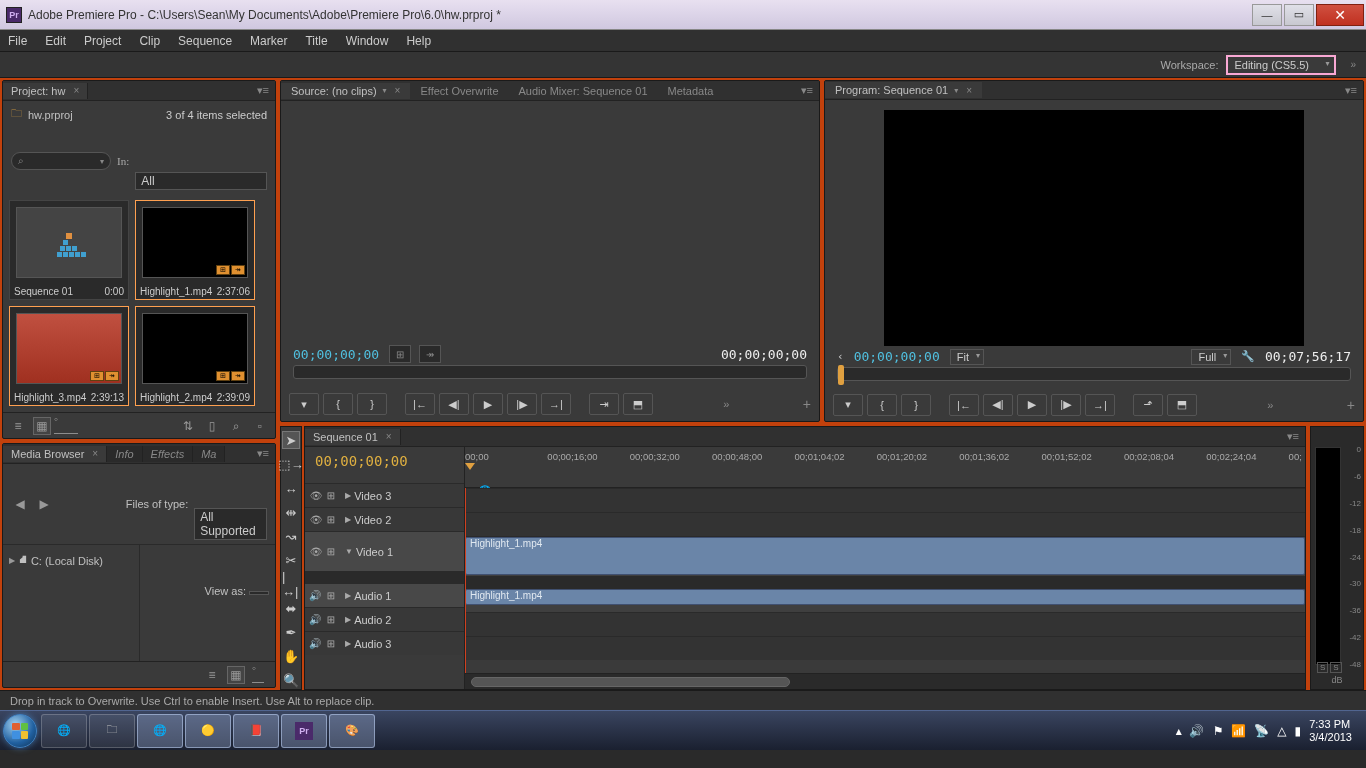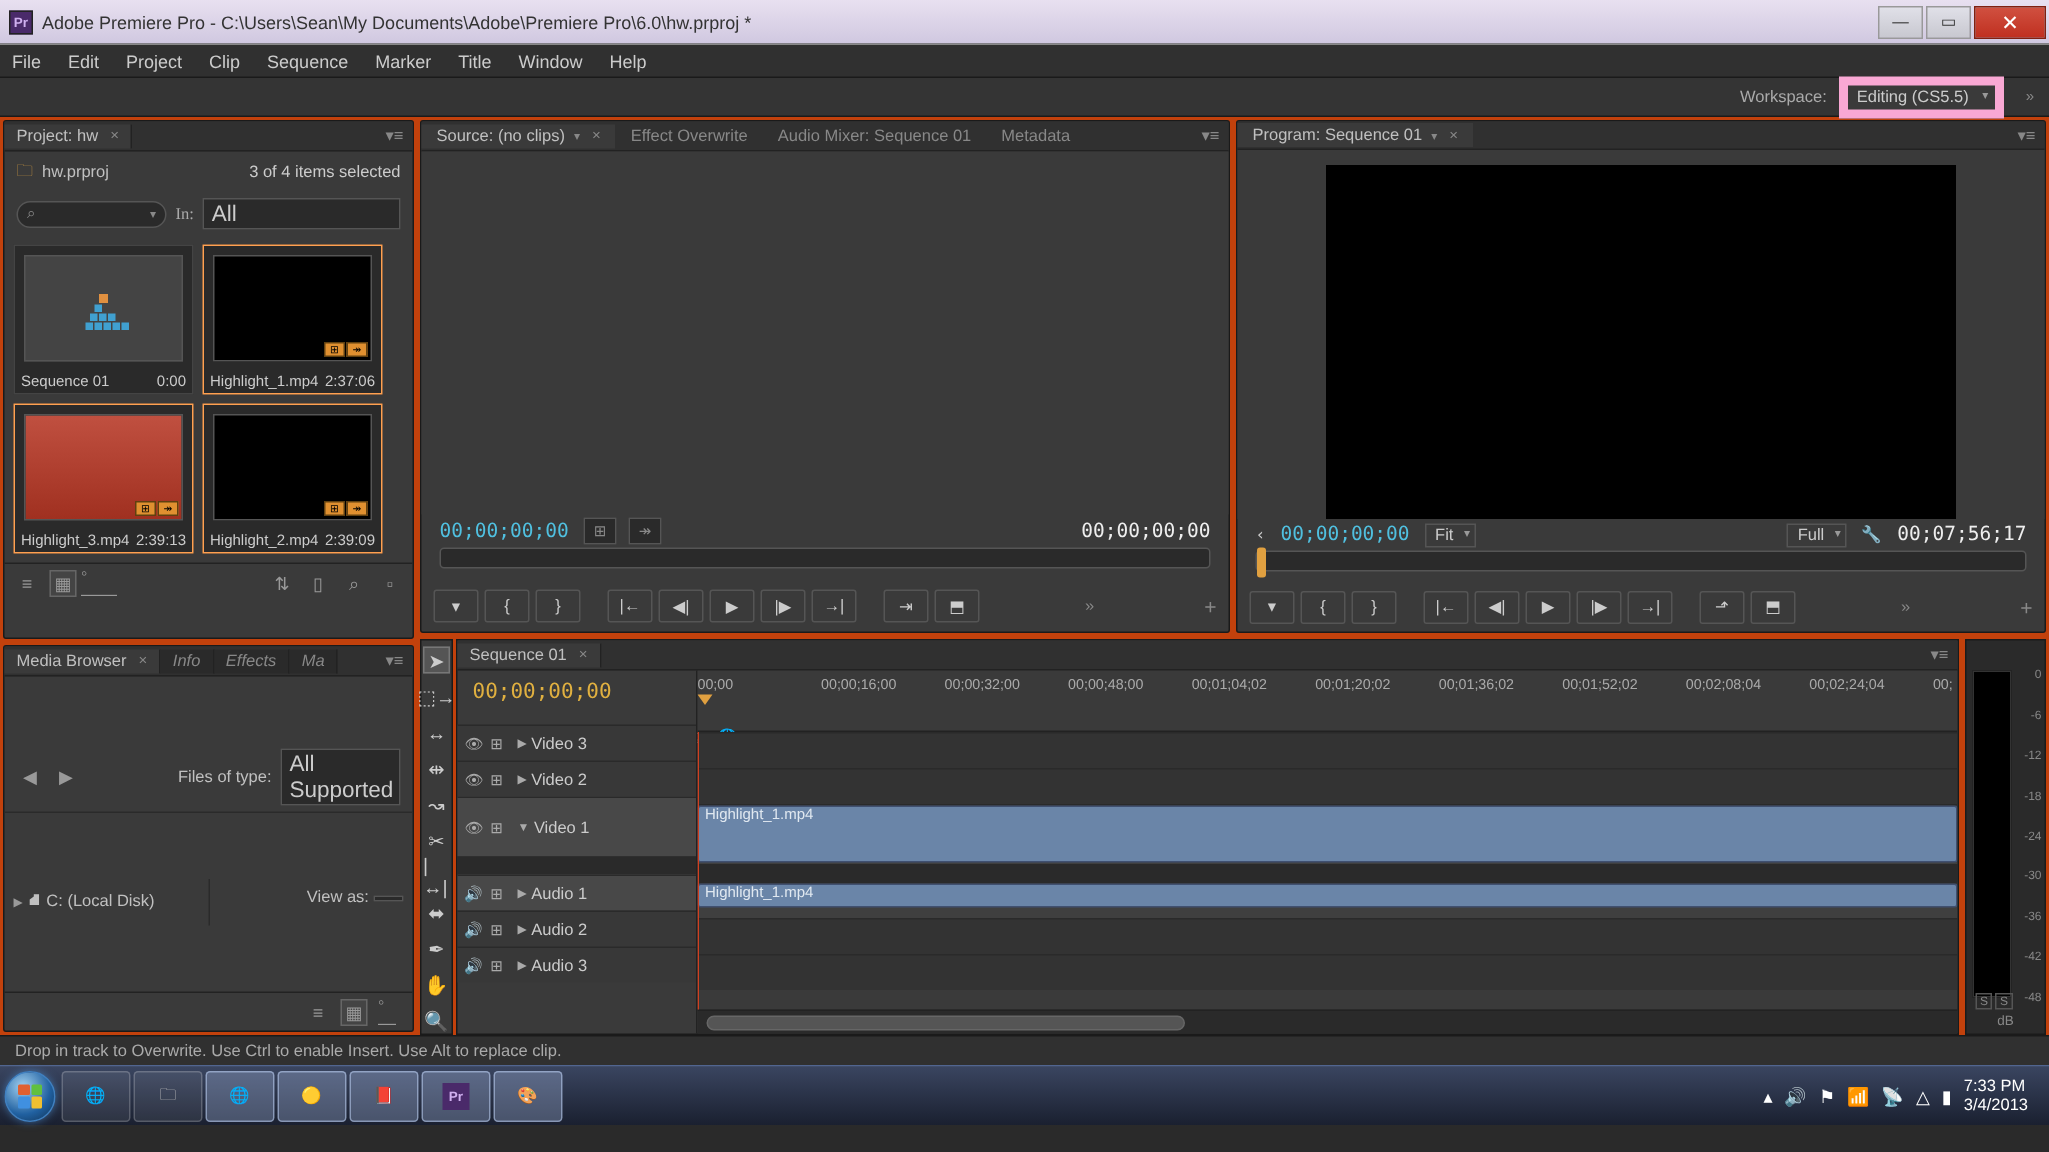"Editing (CS5.5)" .ws-select { border: 6px solid #f9a8d4 -> 2px solid #f9a8d4 }
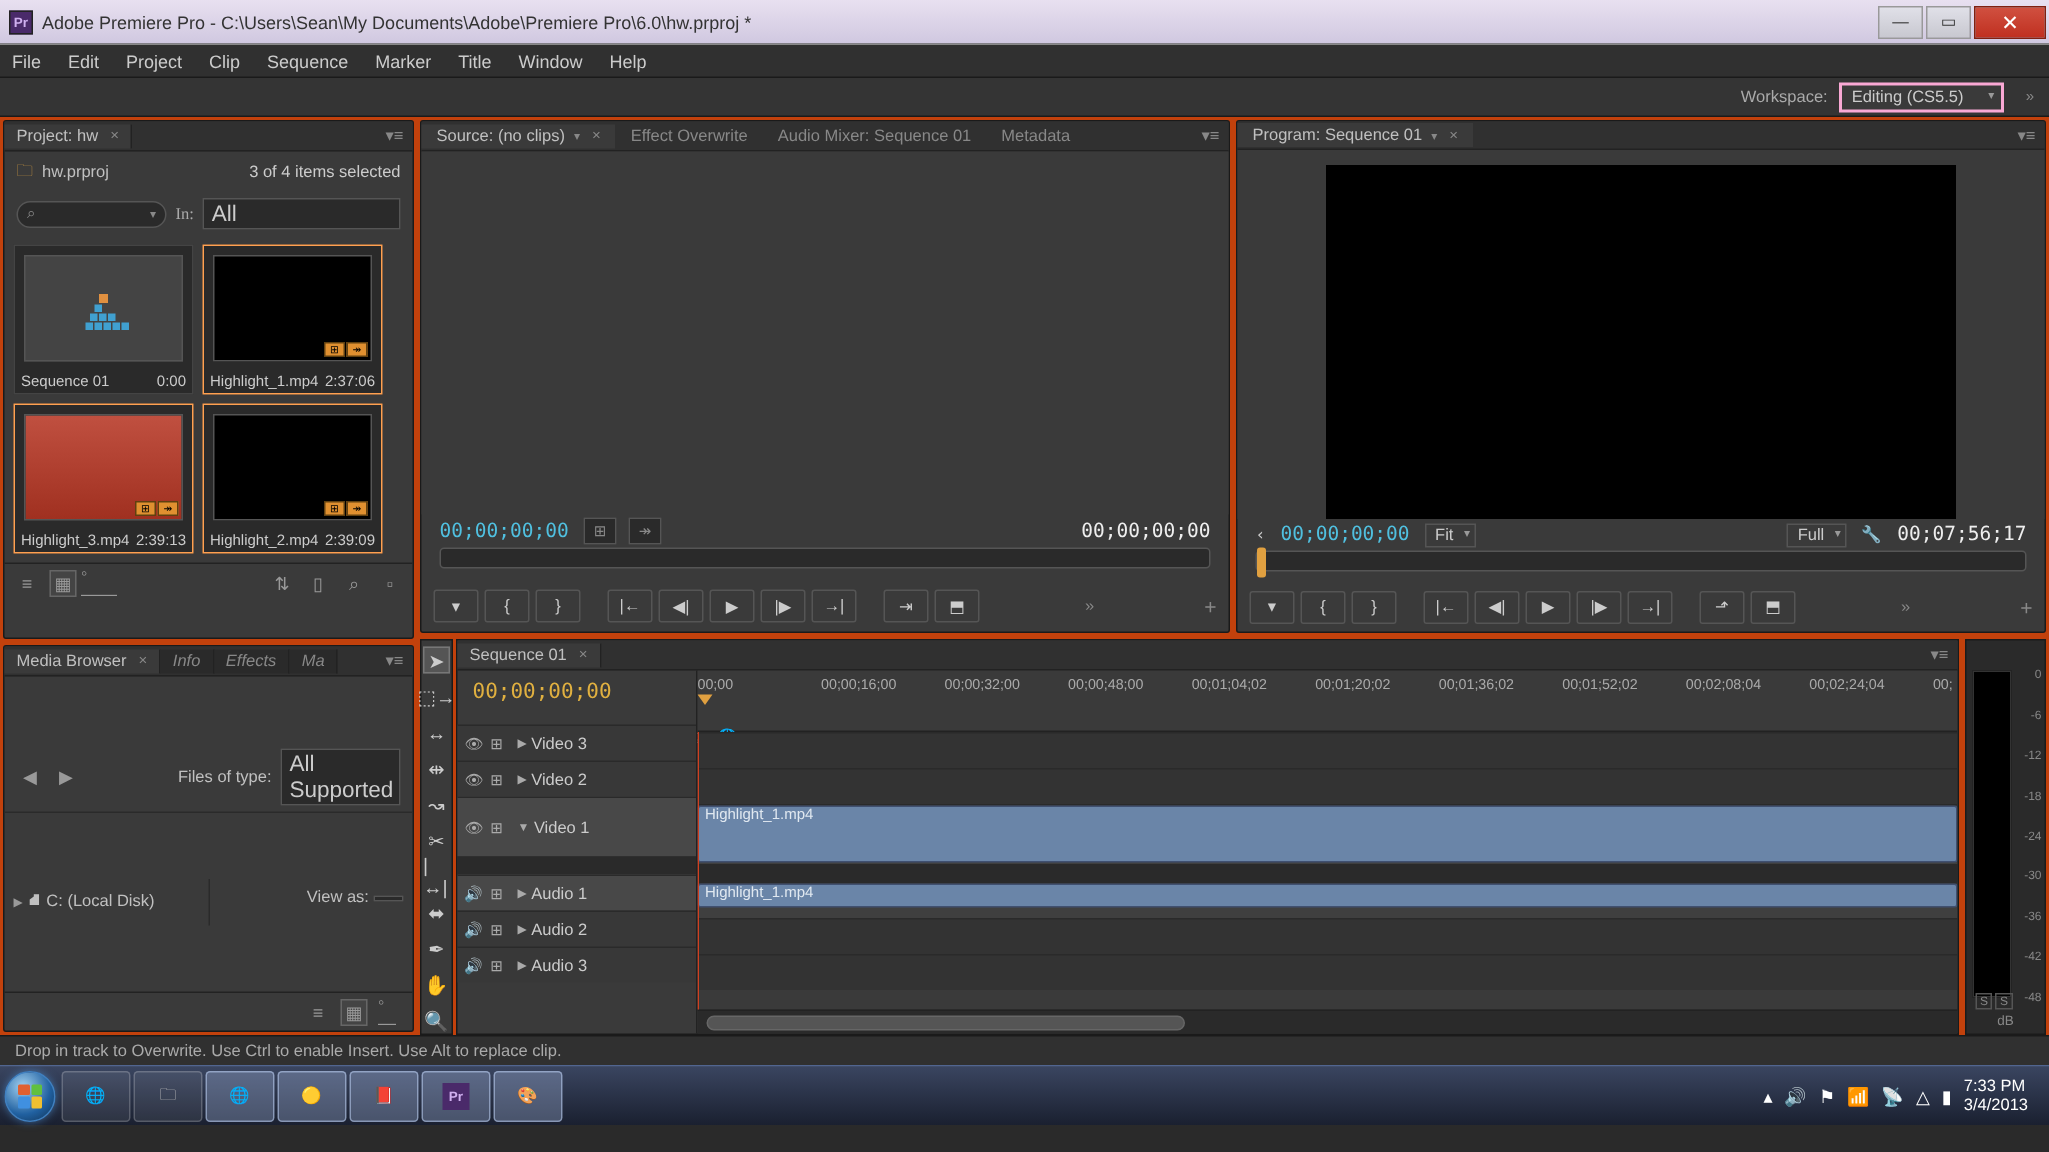"All" .in-select { font-size: 15px -> 12px; margin-top: none -> 40px }
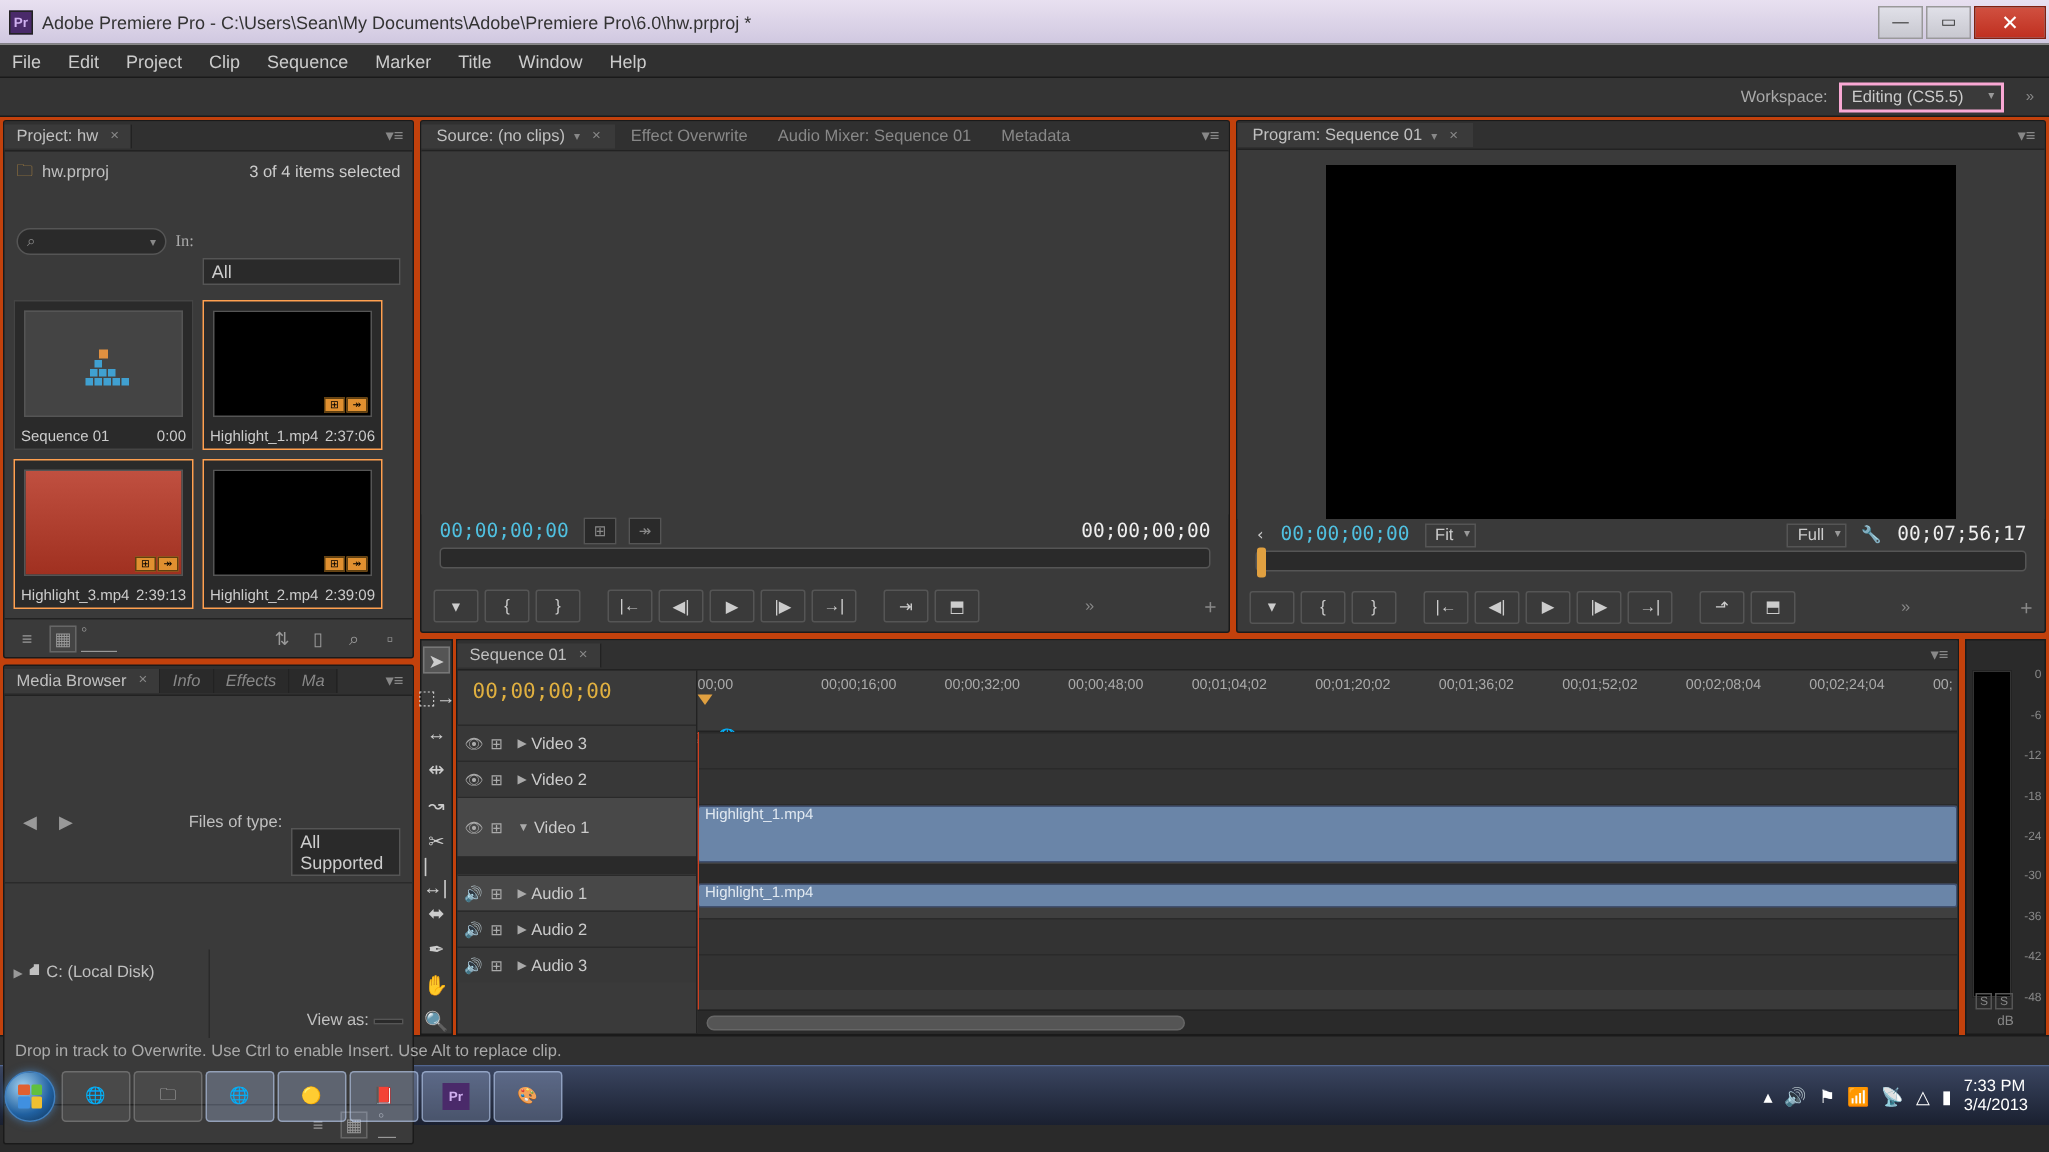"Media Browser" .media-panel { gap: 44px -> none }
